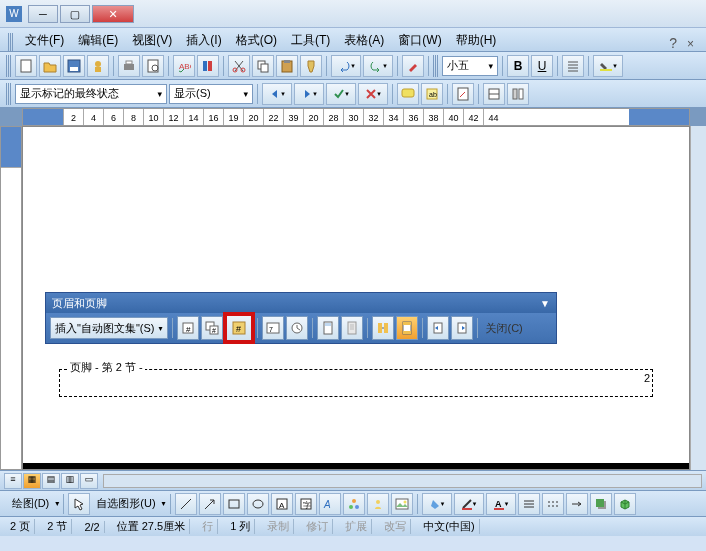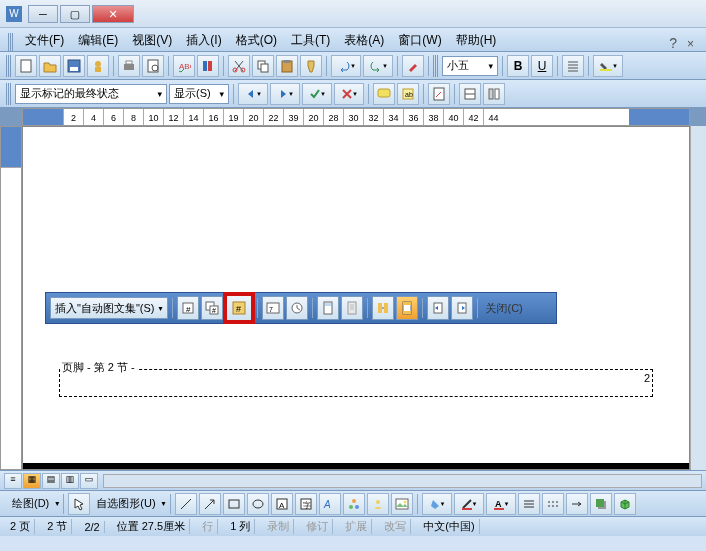"显示(S)" div.combo { width: 60px -> 84px }
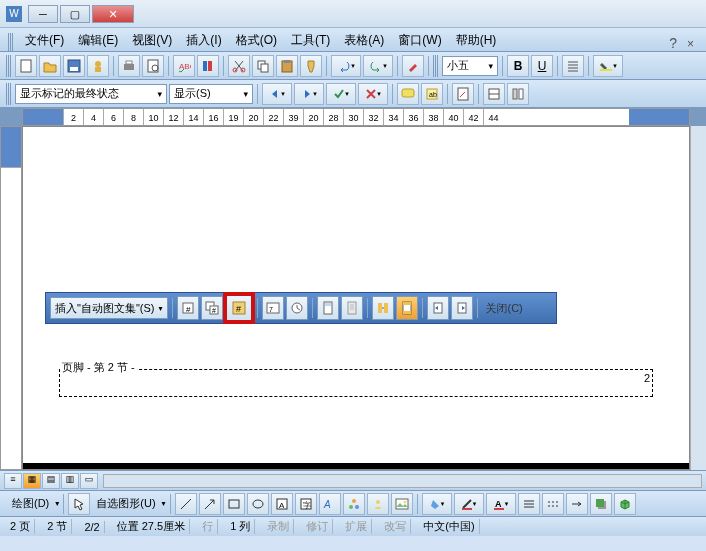"页眉和页脚" div.fhead { html: none -> <div> <span>页眉和页脚</span> <span>▼</span> </div> }
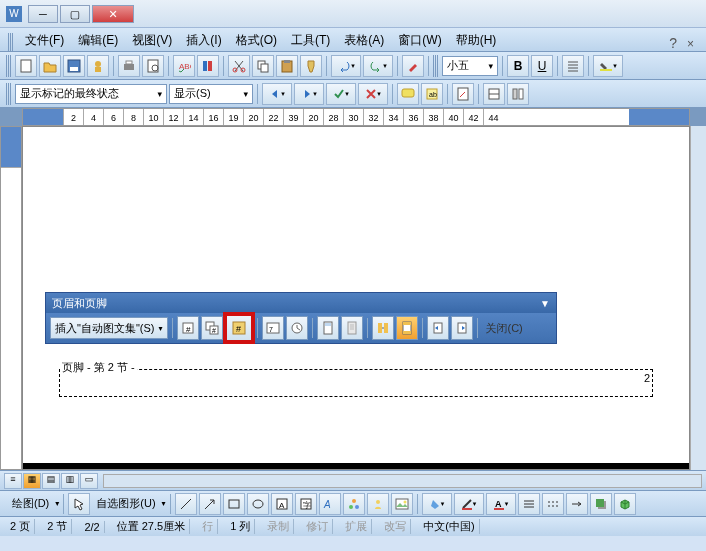"页脚 - 第 2 节" .footer-lbl { left: 0 -> 8px }
